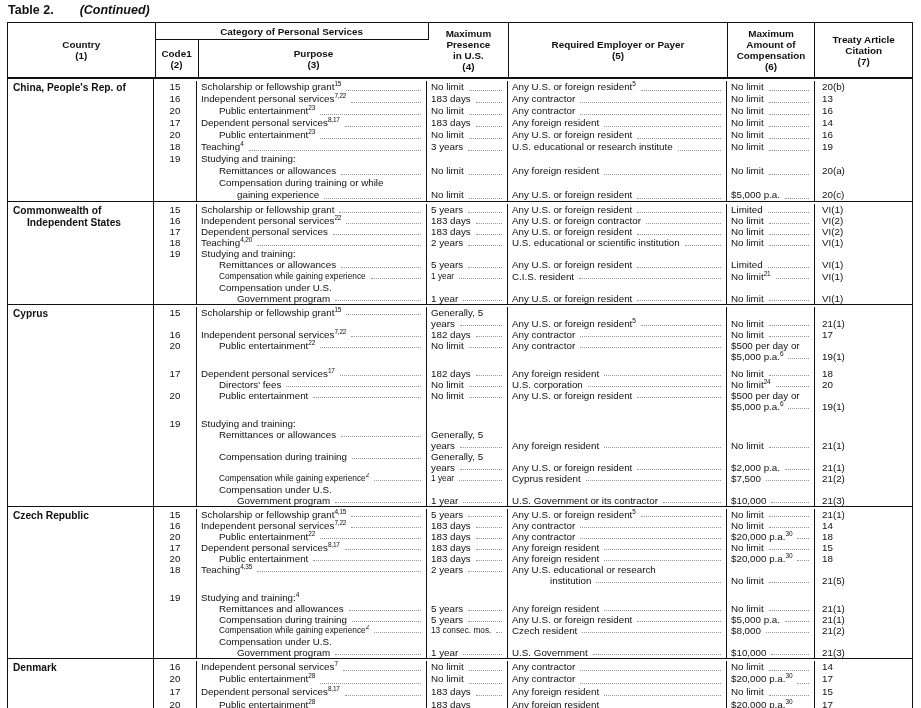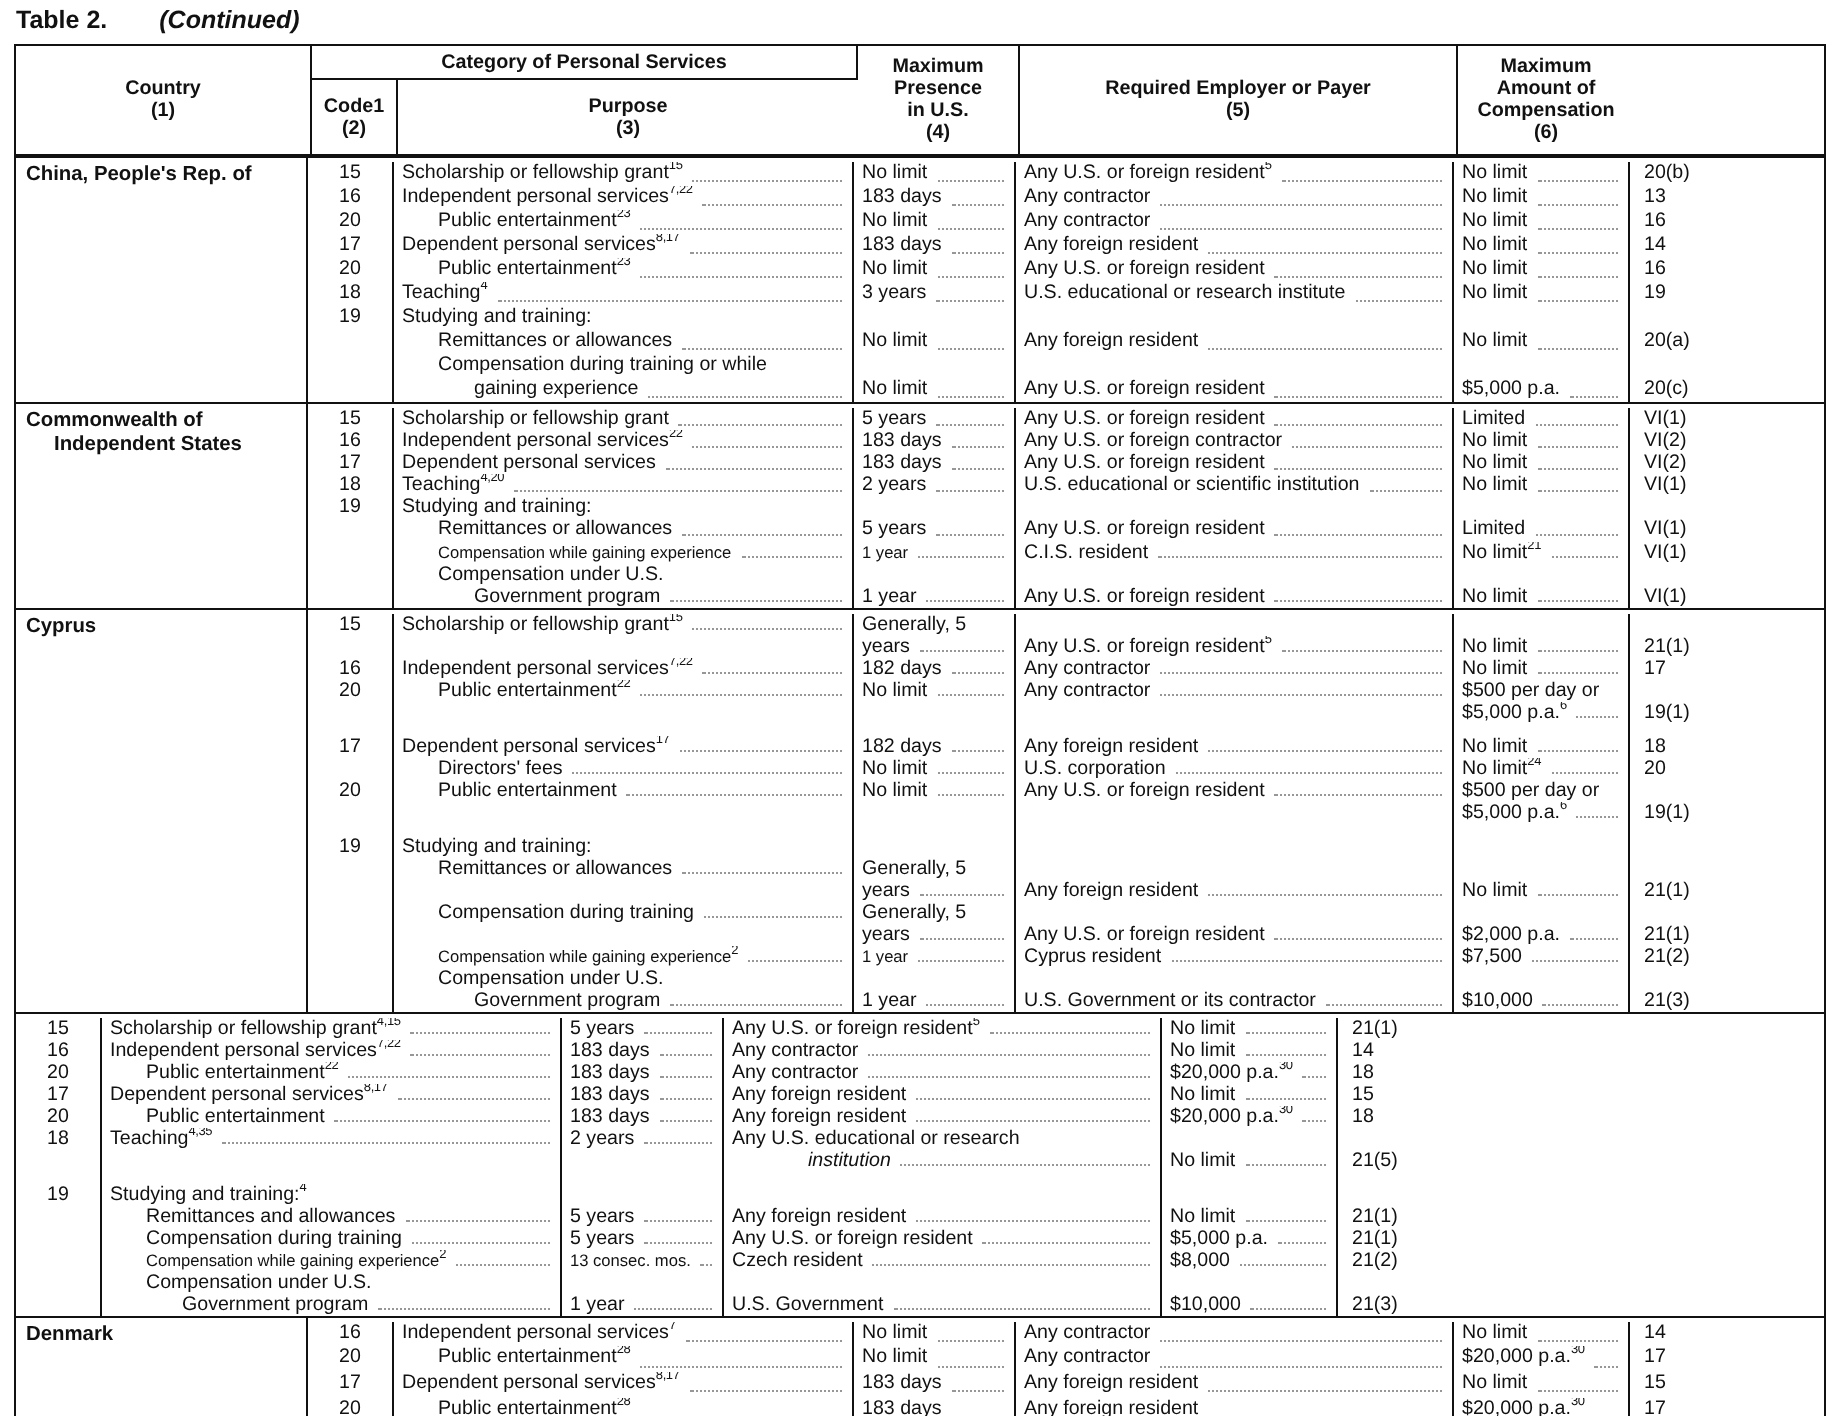"Treaty Article" div.hcell { html: none -> <div> <div>Treaty Article</div> <div>Citation</div> <div>(7)</div> </div> }
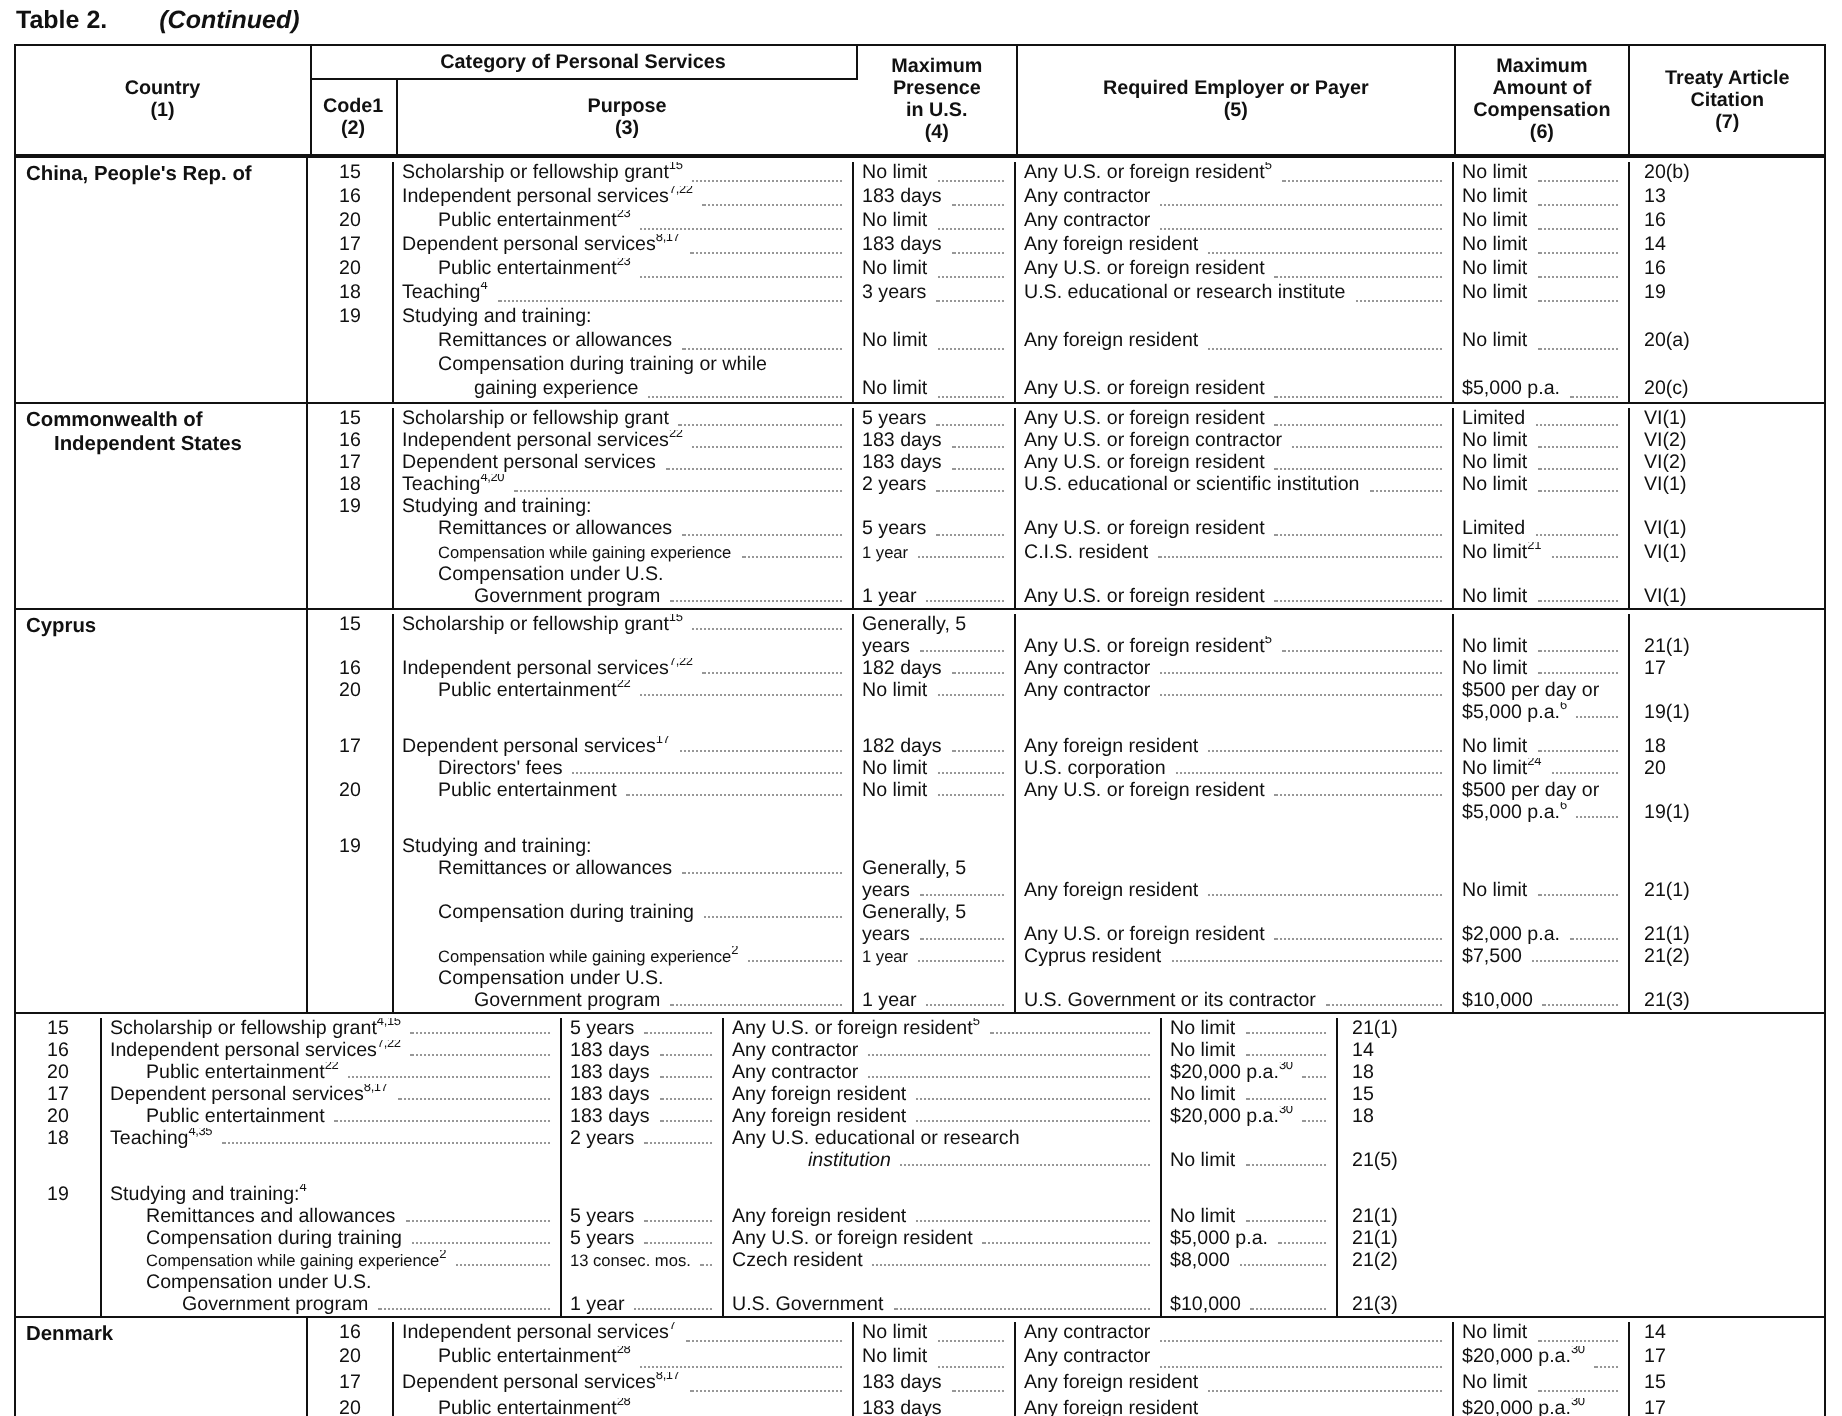"Czech Republic" div.ccol { html: none -> <div> <div>Czech Republic</div> </div> }
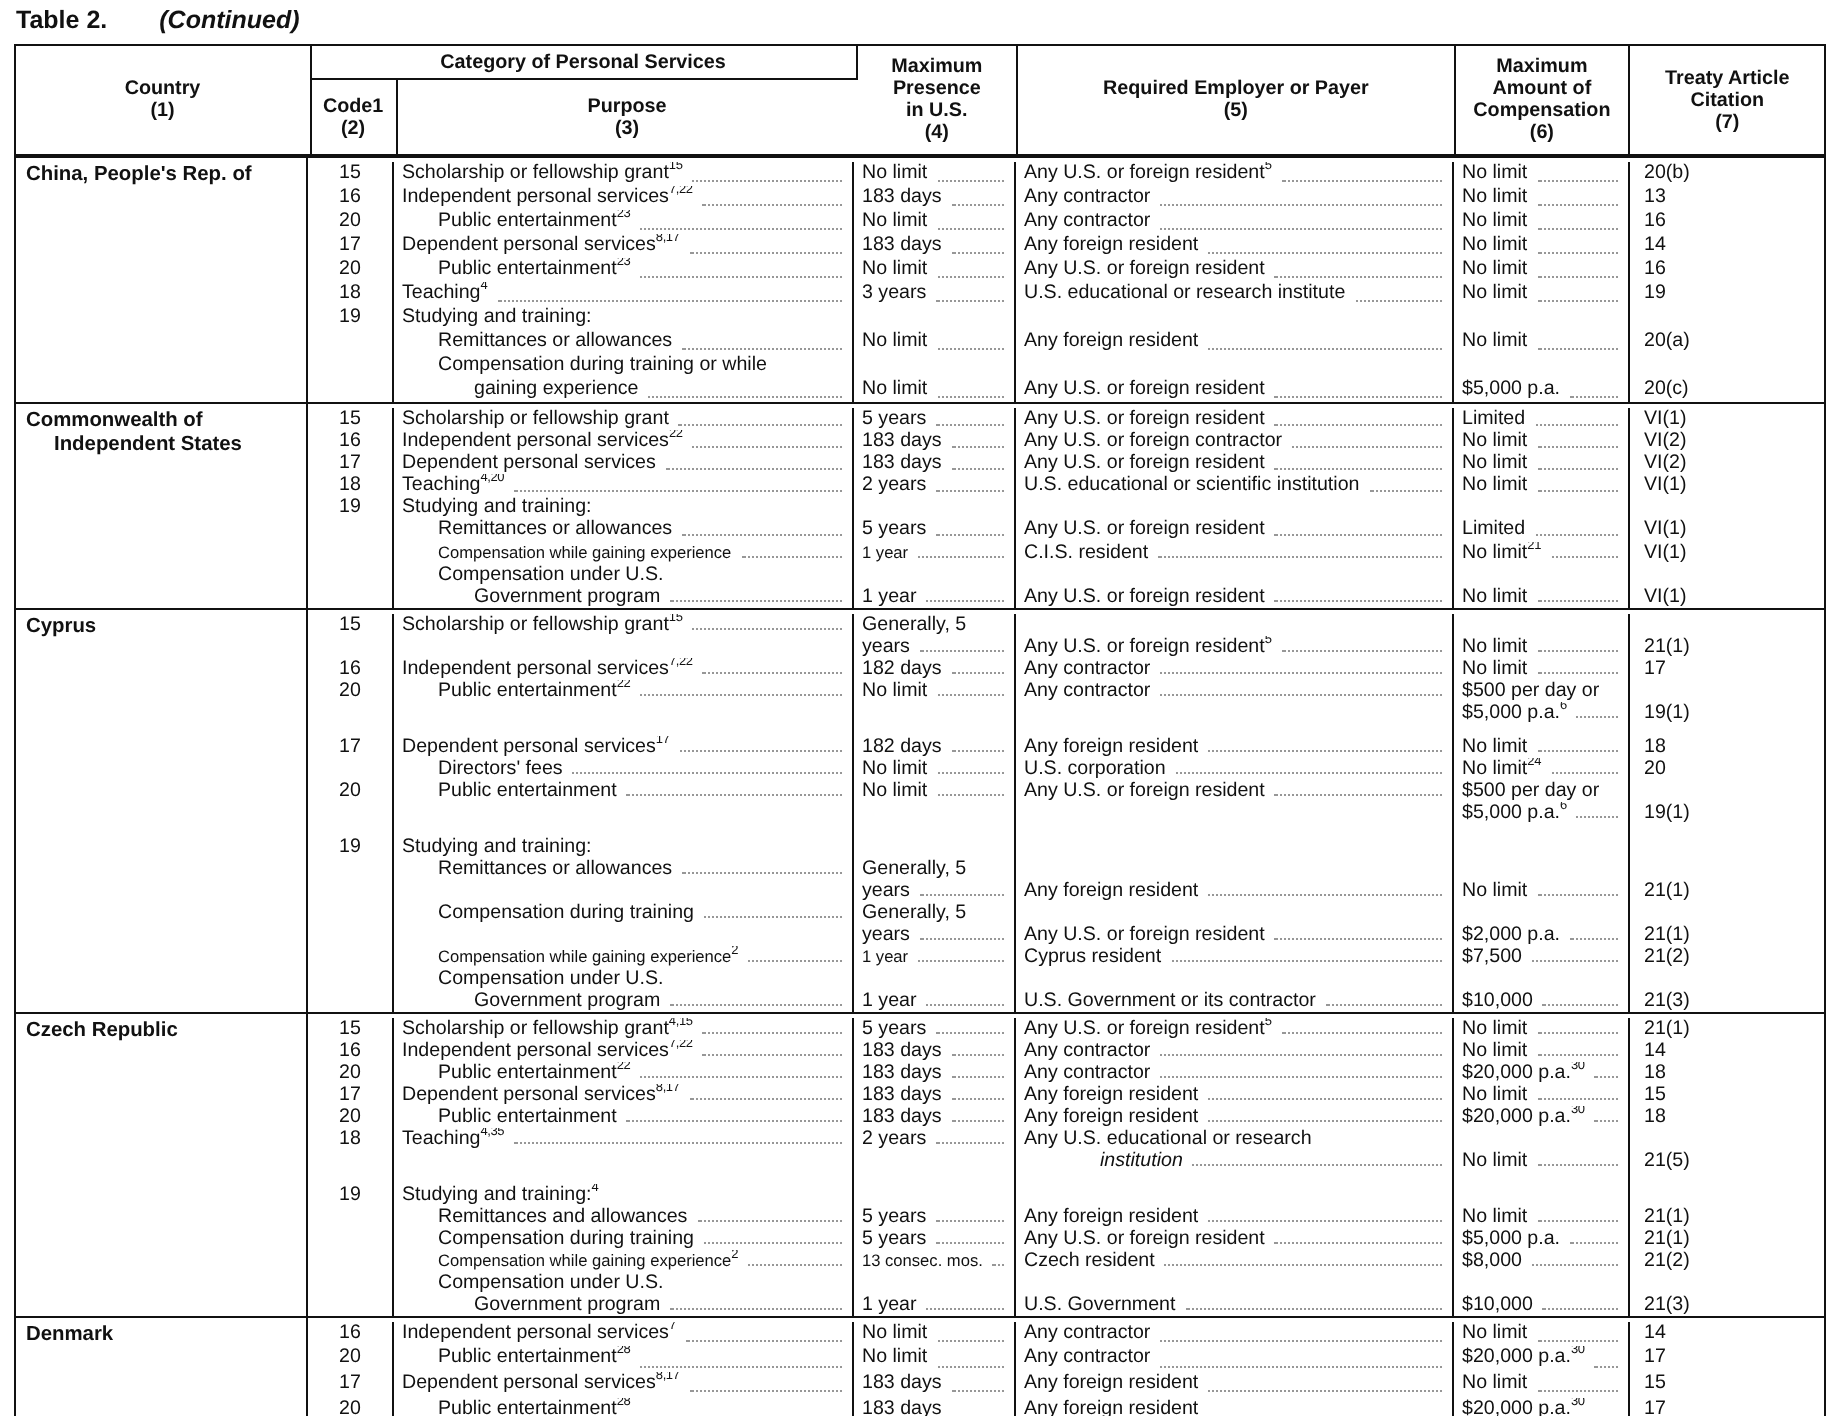"institution" div.cell { font-style: italic -> none }
